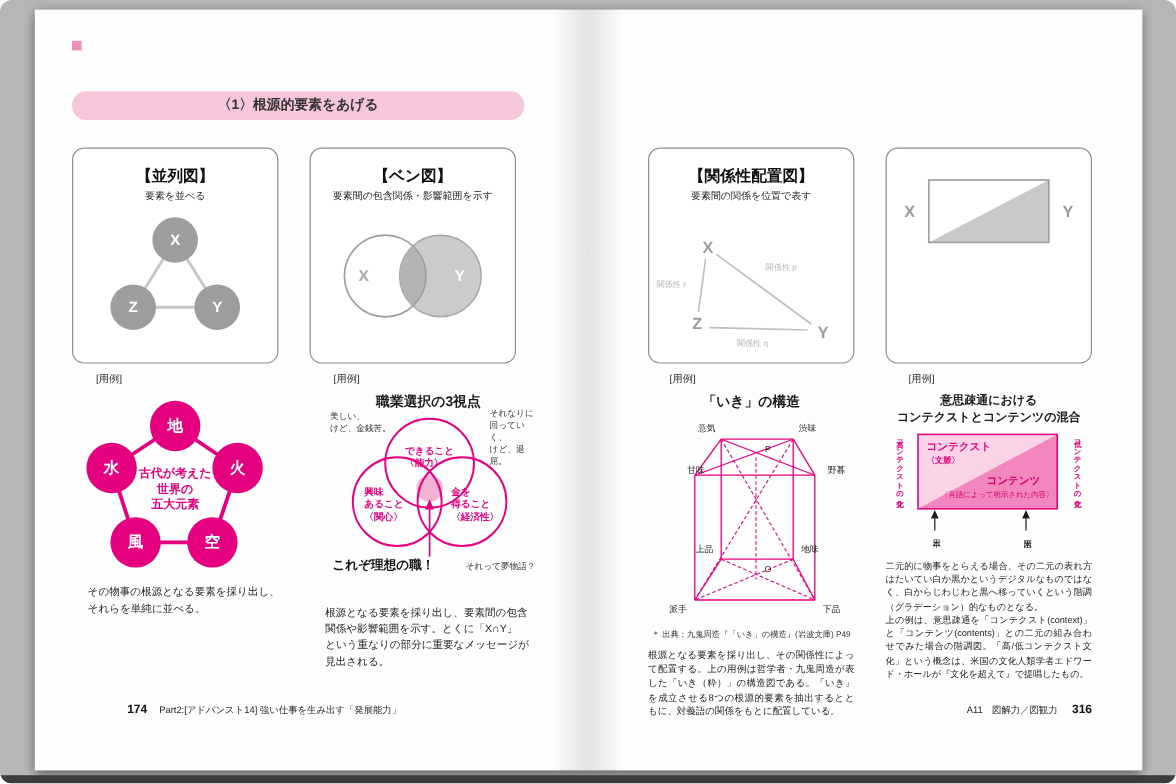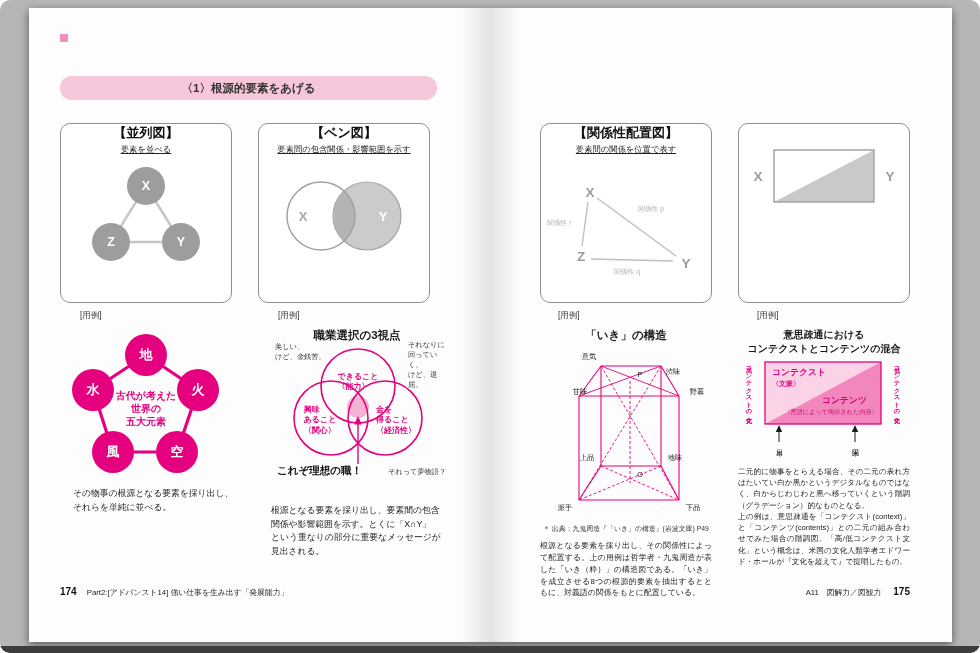"【並列図】" .tb-title { margin-top: 0 -> 14px }
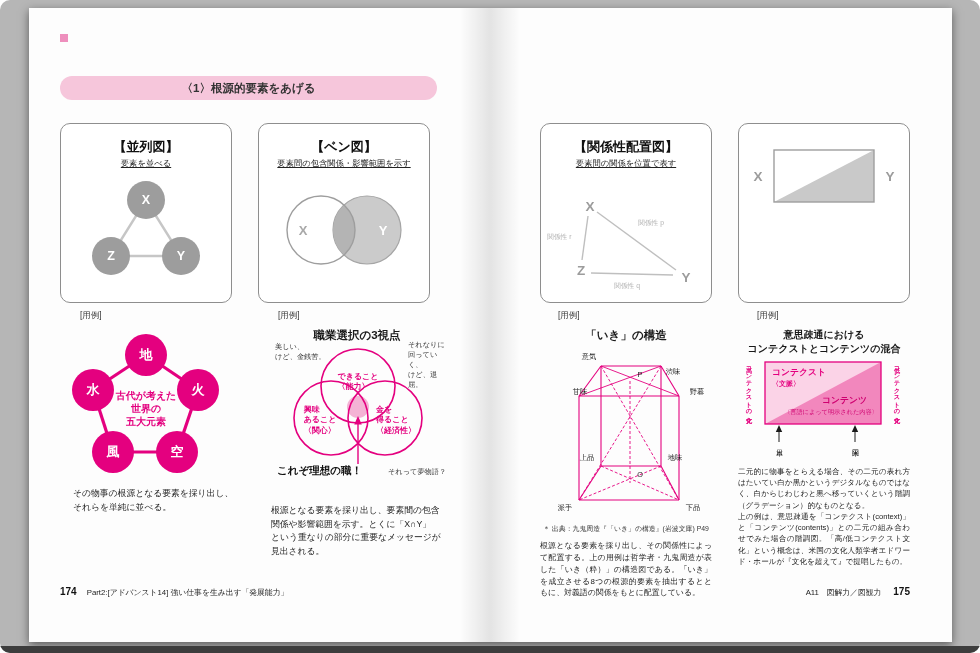"要素を並べる" .tb-sub { text-decoration: underline -> none }
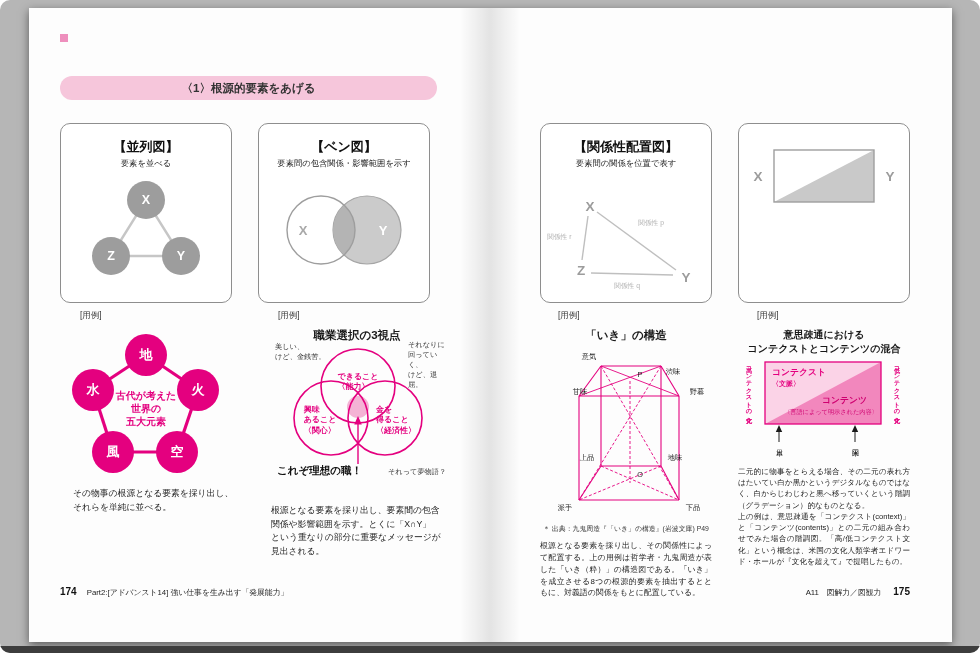"渋味" span.vx { top: 24px -> 9px }
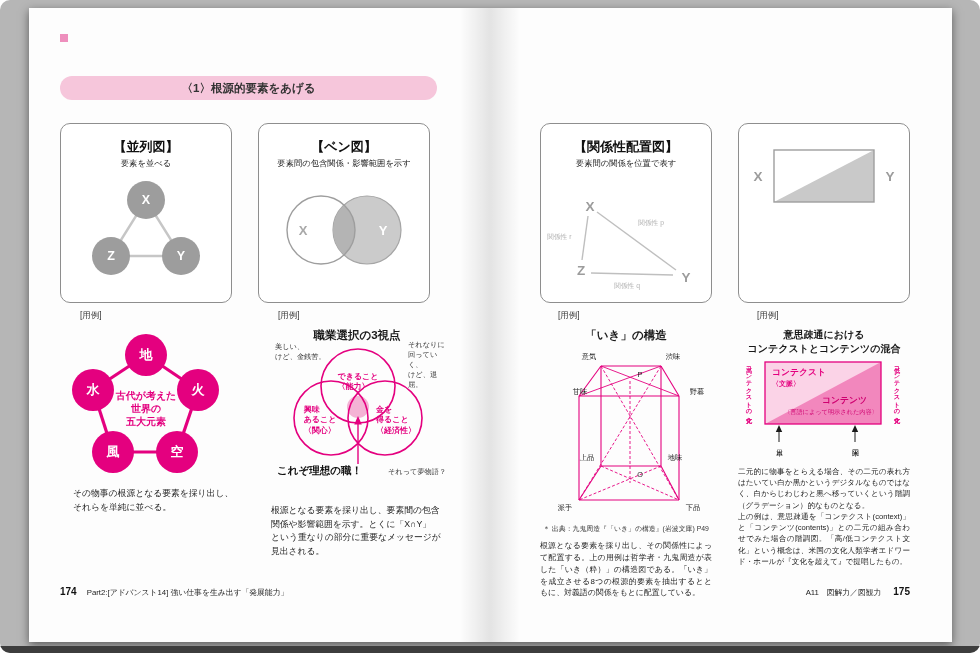"174" .footer-left .pnum { margin-left: none -> 46px }
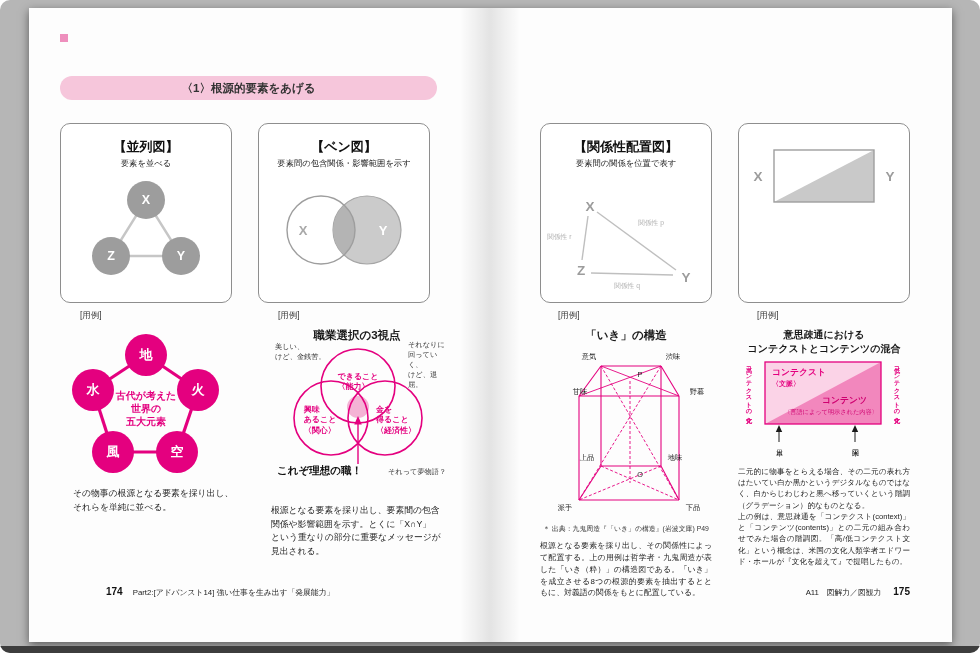"175" span.pnum { text: 175 -> 316 }
